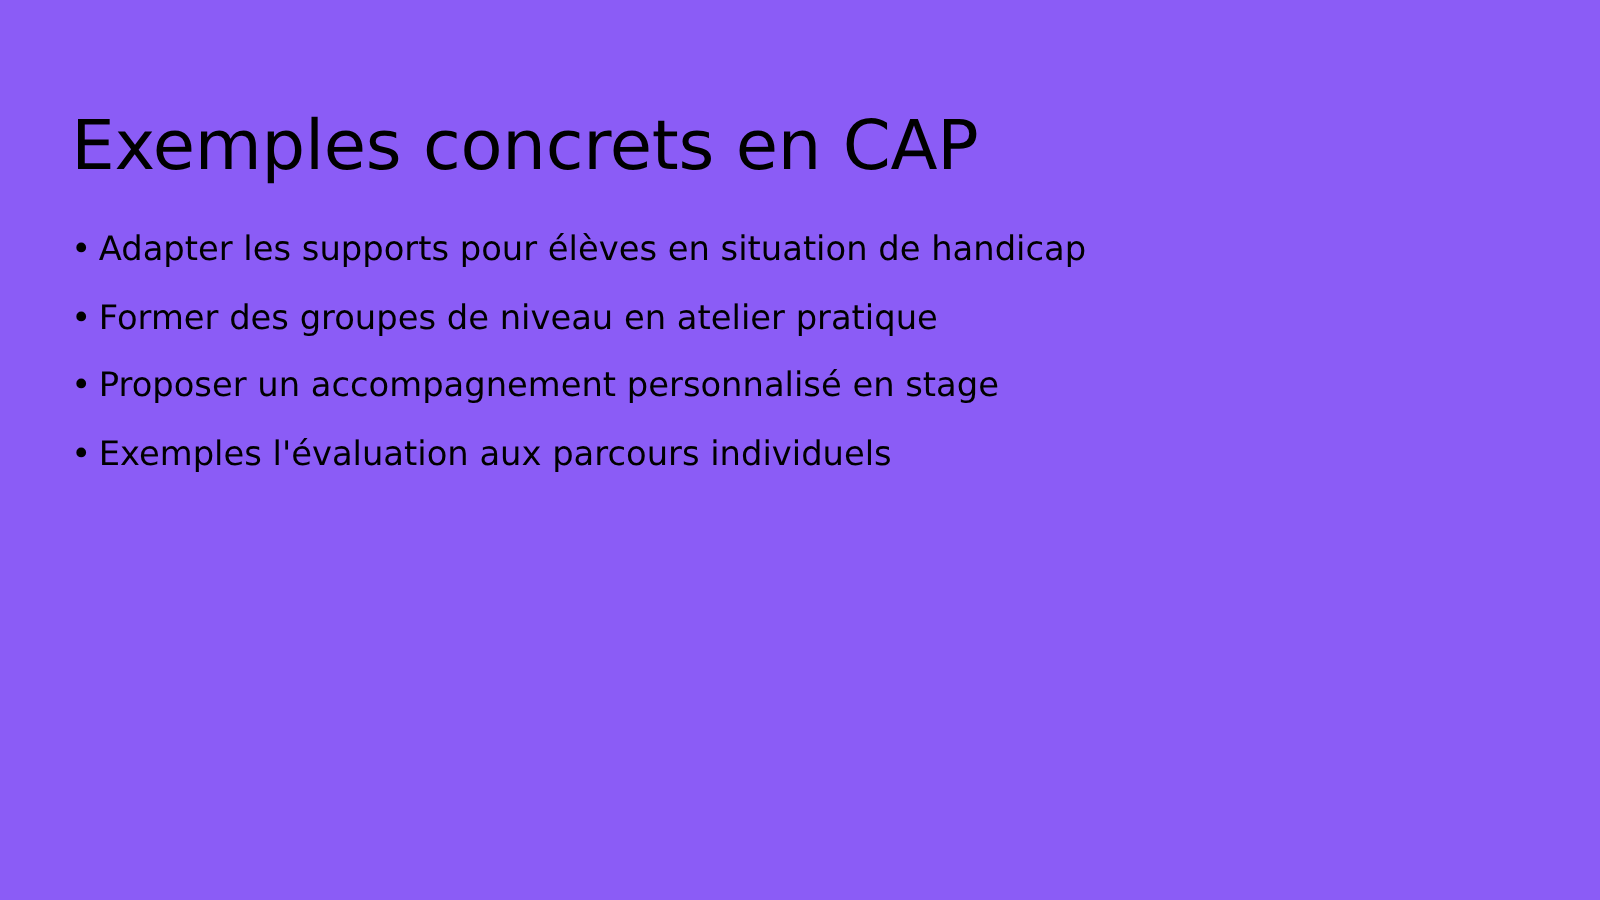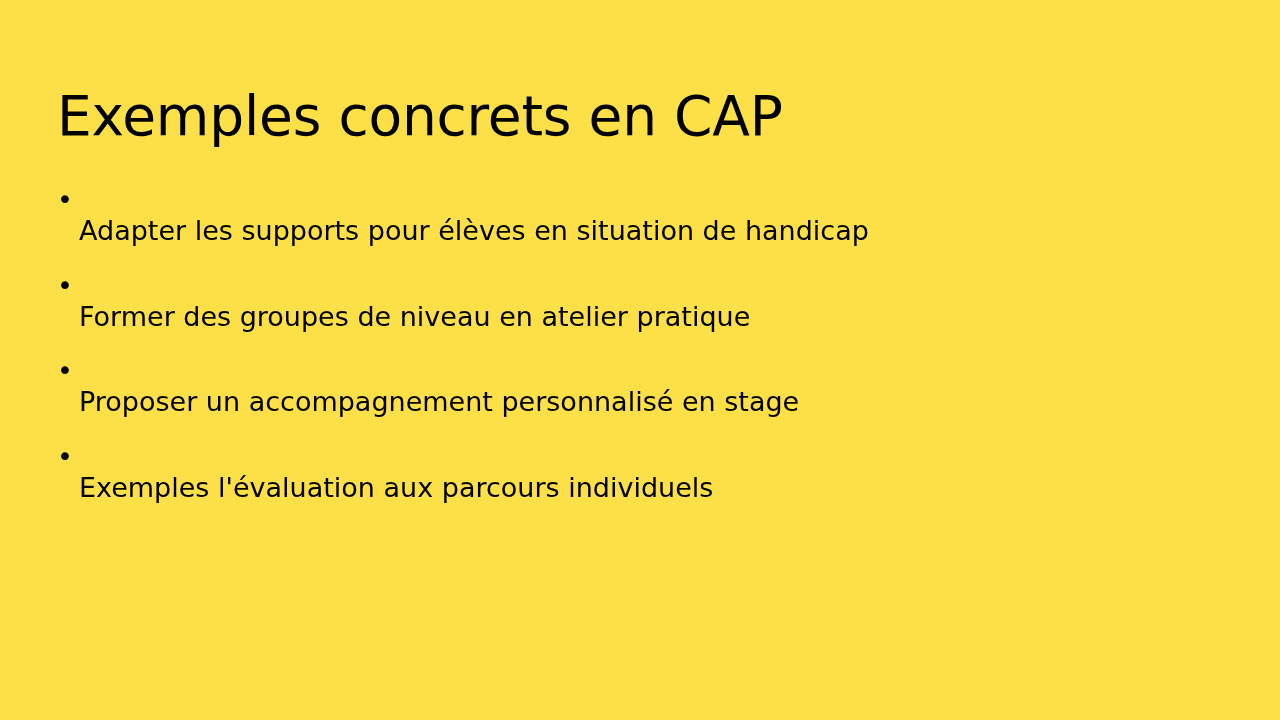"Exemples concrets en CAP" .slide { background: #fde047 -> #8b5cf6 }
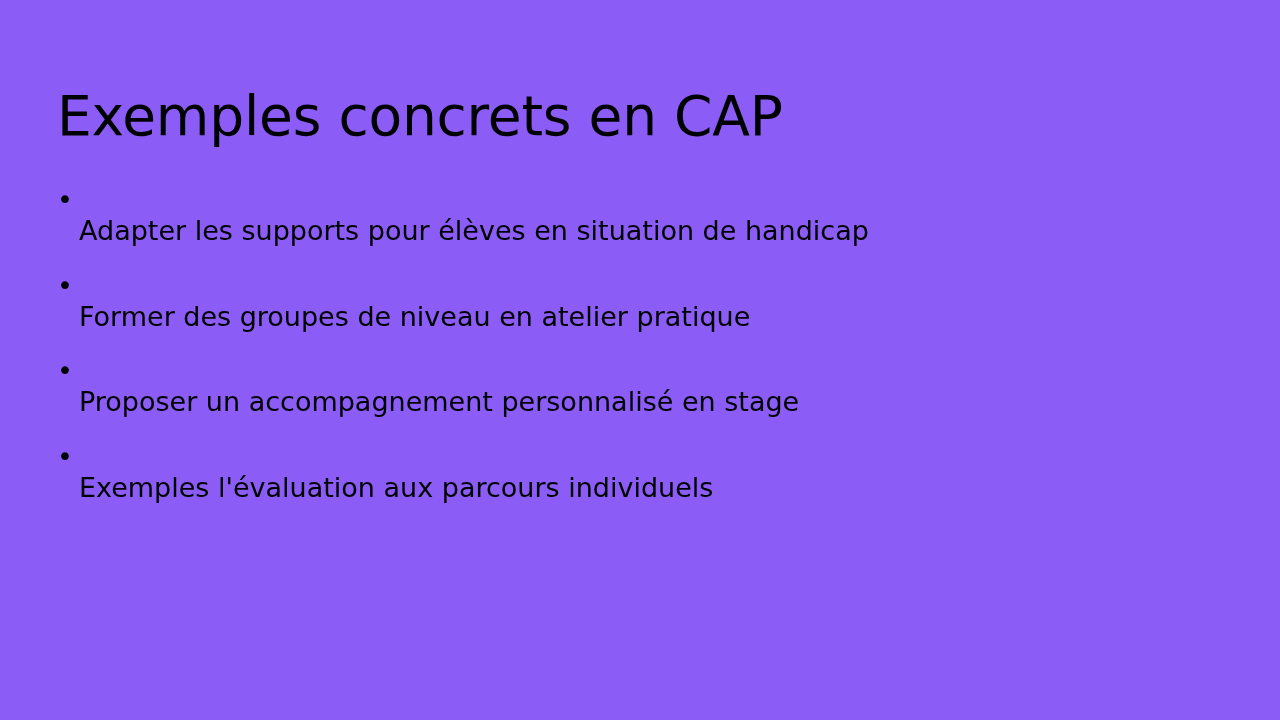"Adapter les supports pour élèves" .bullet-text { margin-top: 31px -> none }
